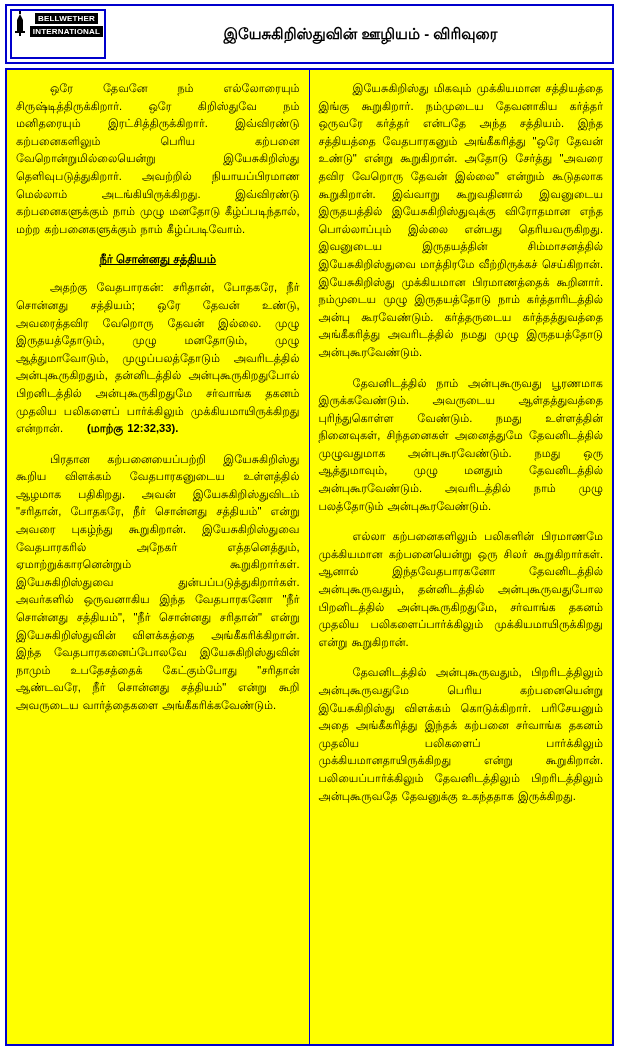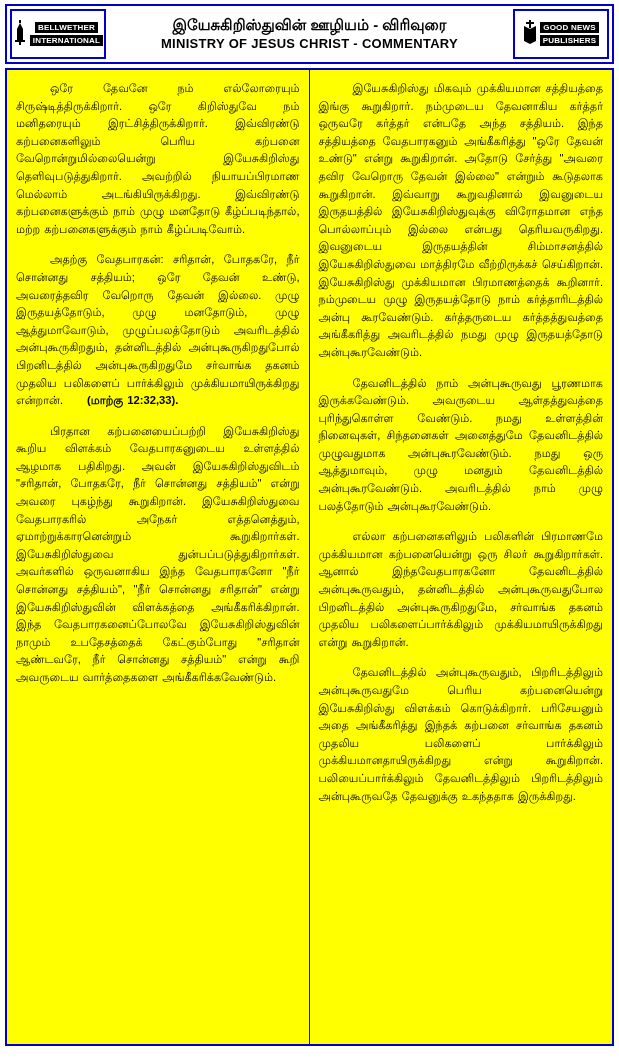"BELLWETHER" .logo-box { justify-content: center -> flex-start }
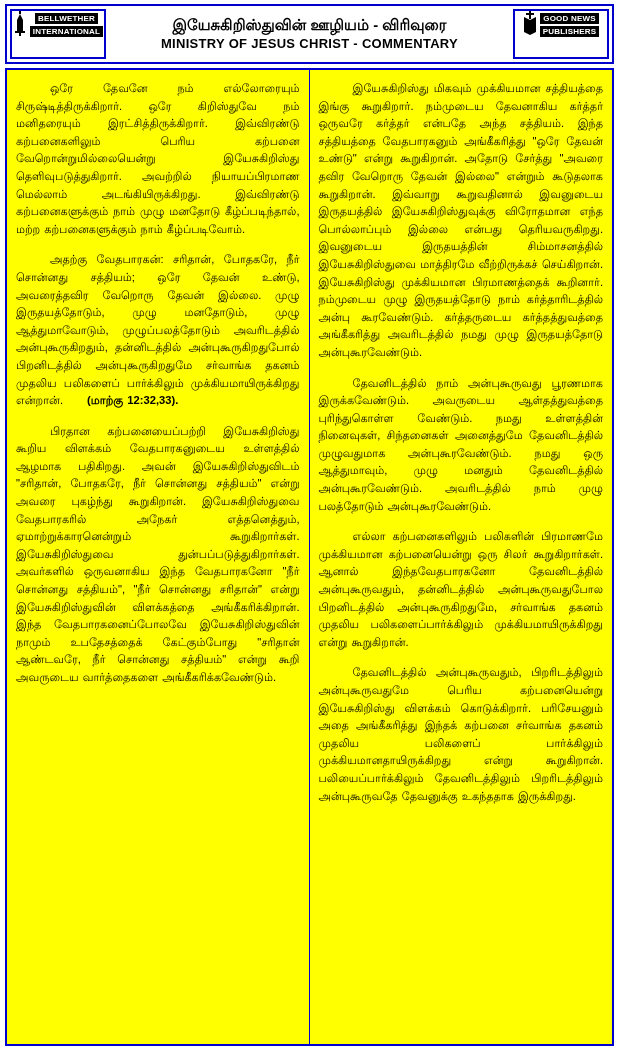"GOOD NEWS" div.logo-box { html: <div> <div> <svg> <rect></rect> <path></path> <path></path> <rect></rect> <rect></rect> </svg> <div> <div>GOOD NEWS</div> <div>PUBLISHERS</div> </div> </div> </div> -> none }
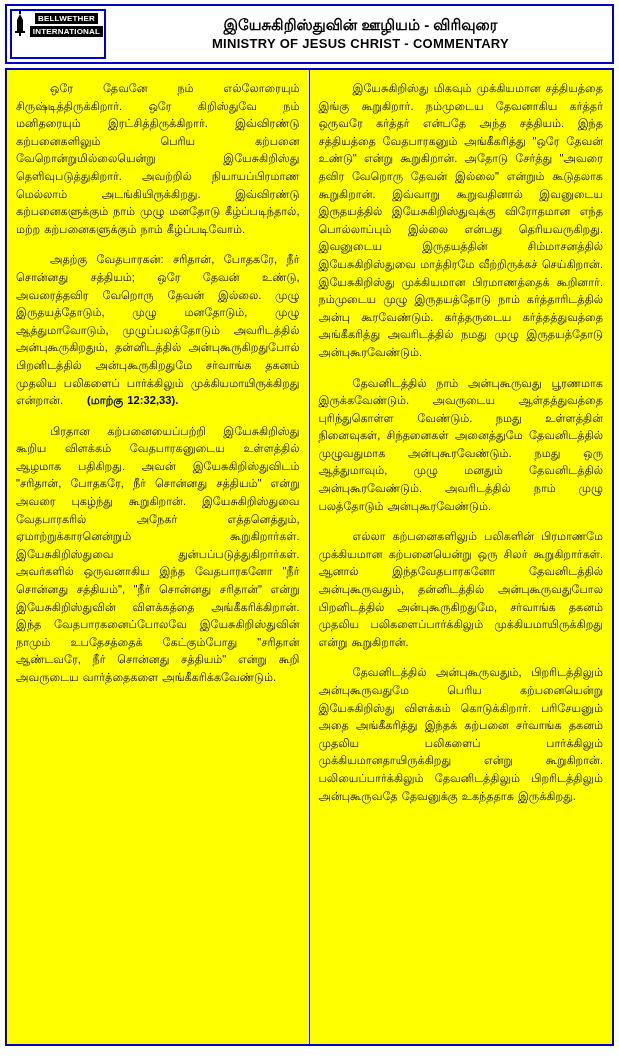"MINISTRY OF JESUS CHRIST -" div.title-en { html: <div>MINISTRY OF JESUS CHRIST - COMMENTARY</div> -> none }
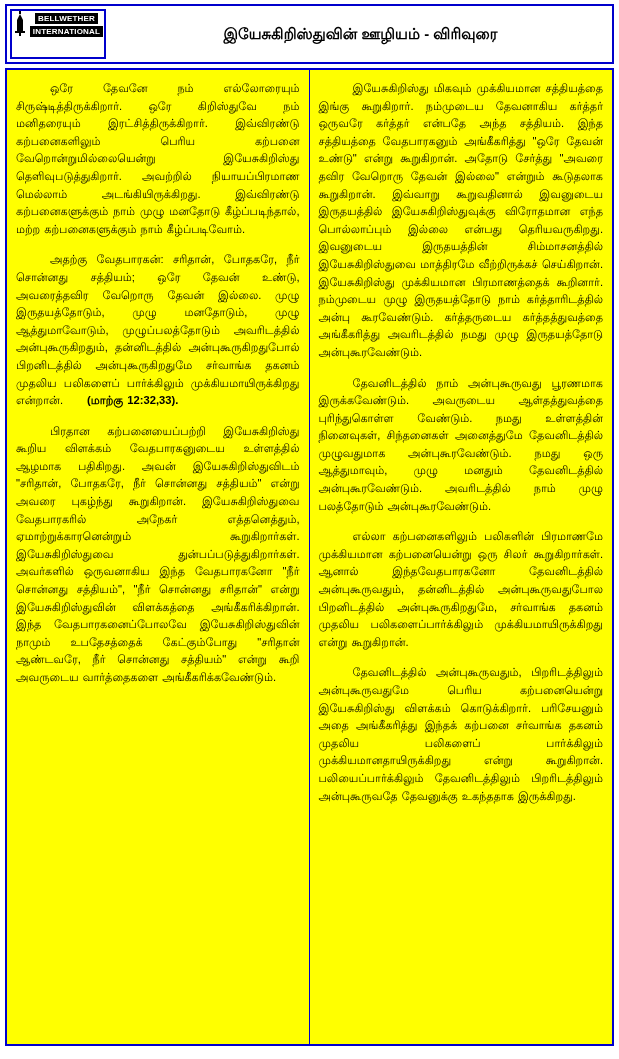"நீர் சொன்னது சத்தியம்" div.subhead { html: none -> <div> <u>நீர் சொன்னது சத்தியம்</u> </div> }
